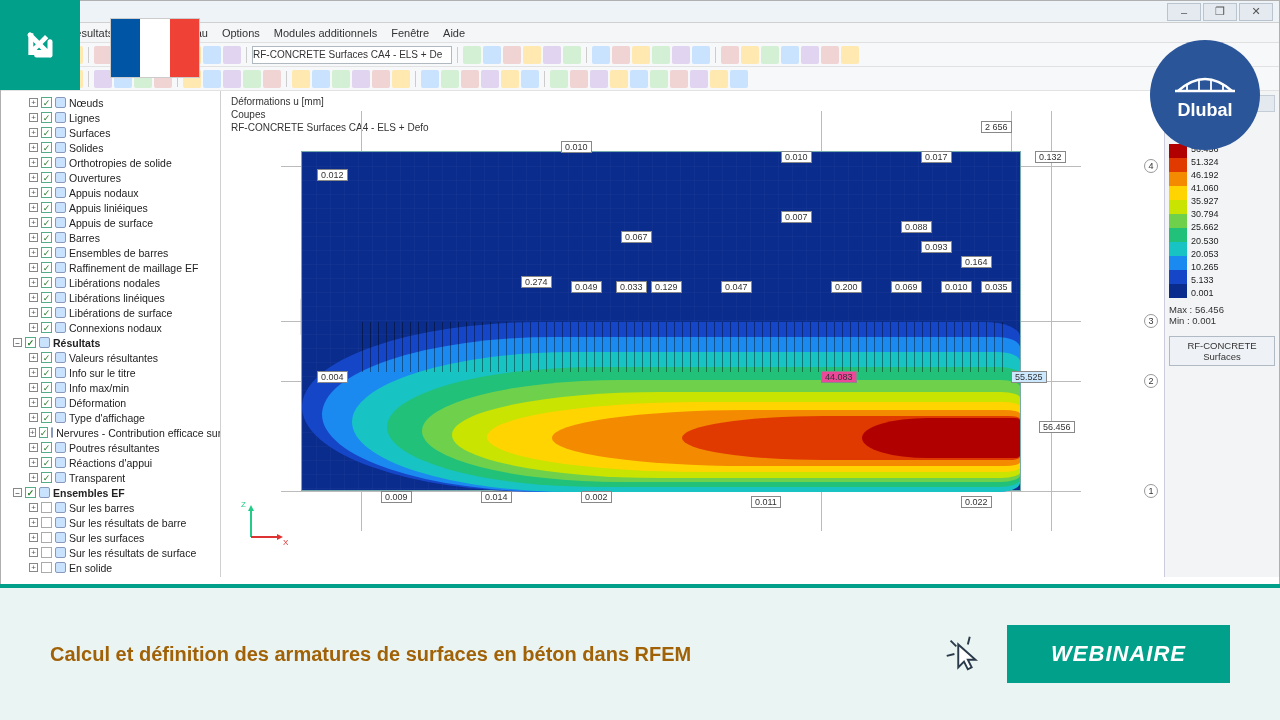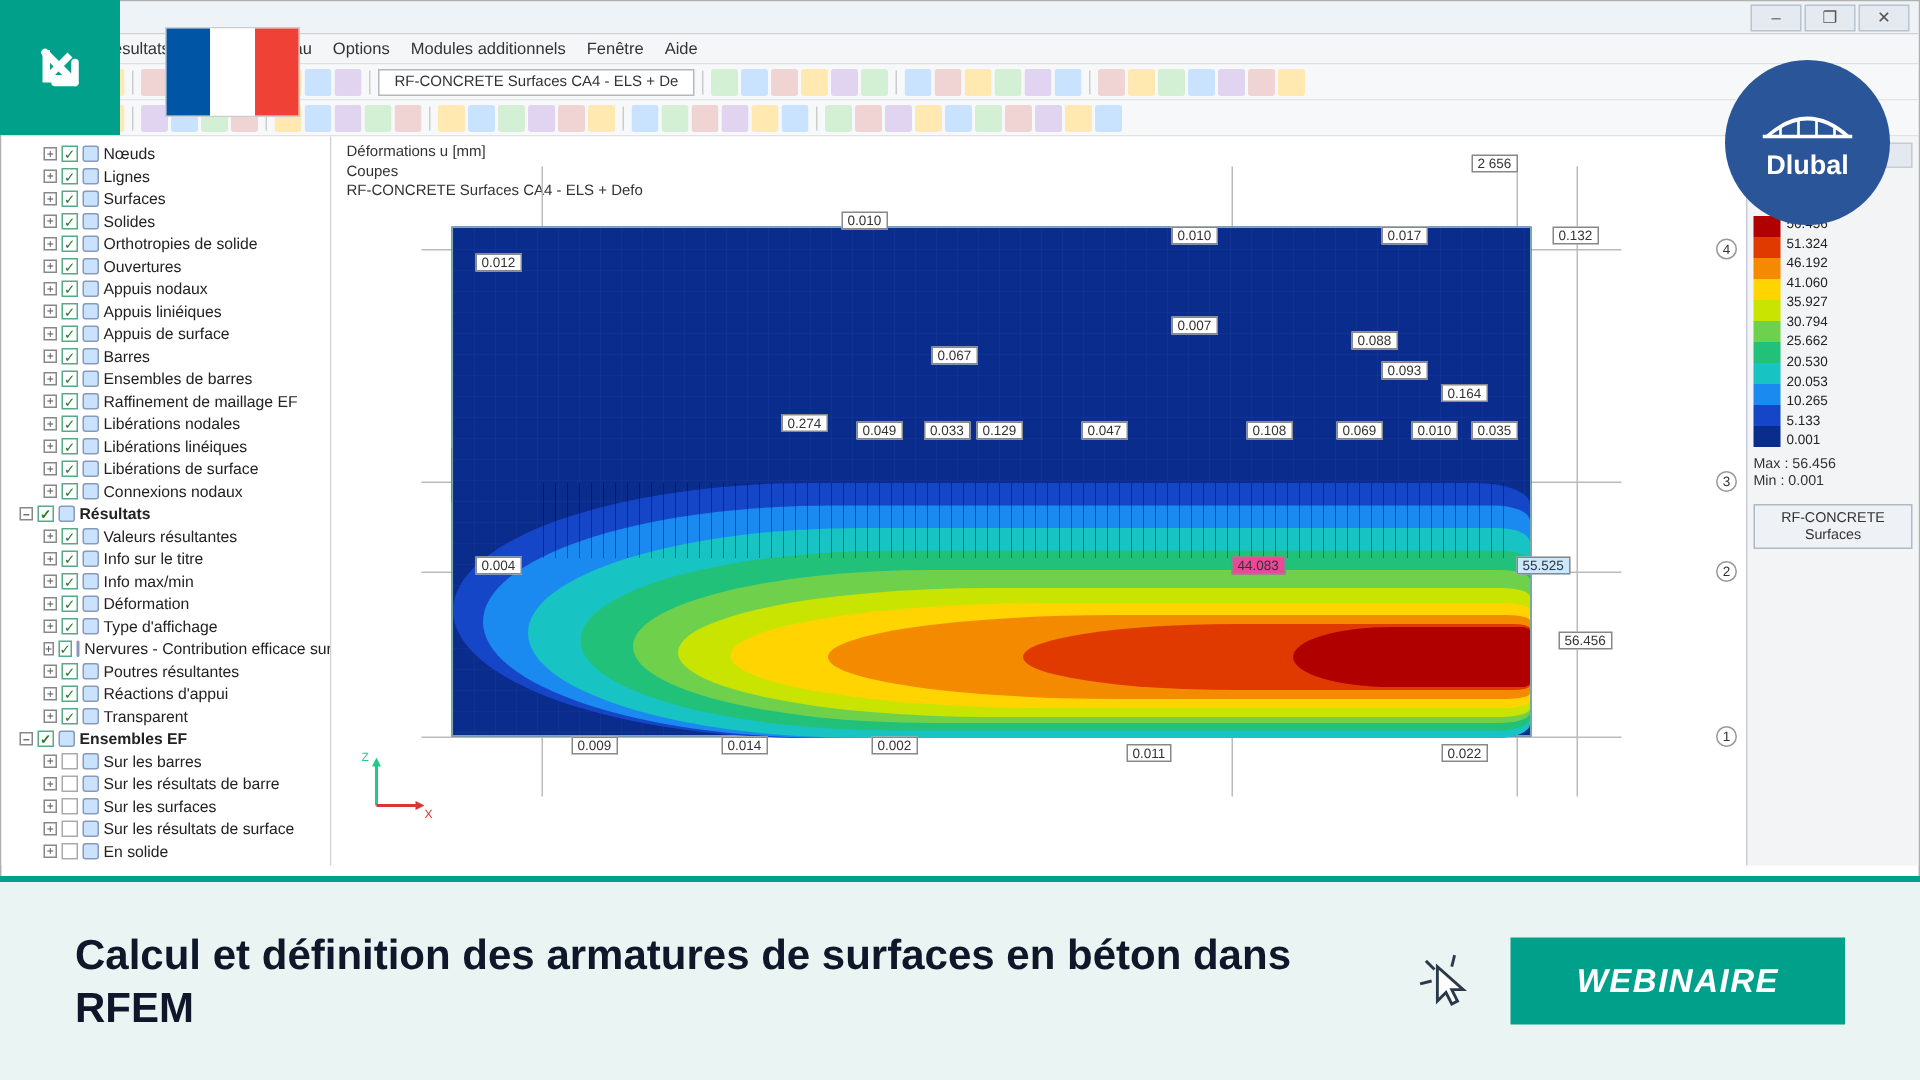"RF-CONCRETE Surfaces CA4 - ELS + De" .tb-combo { padding: 0 10px -> 0 0 }
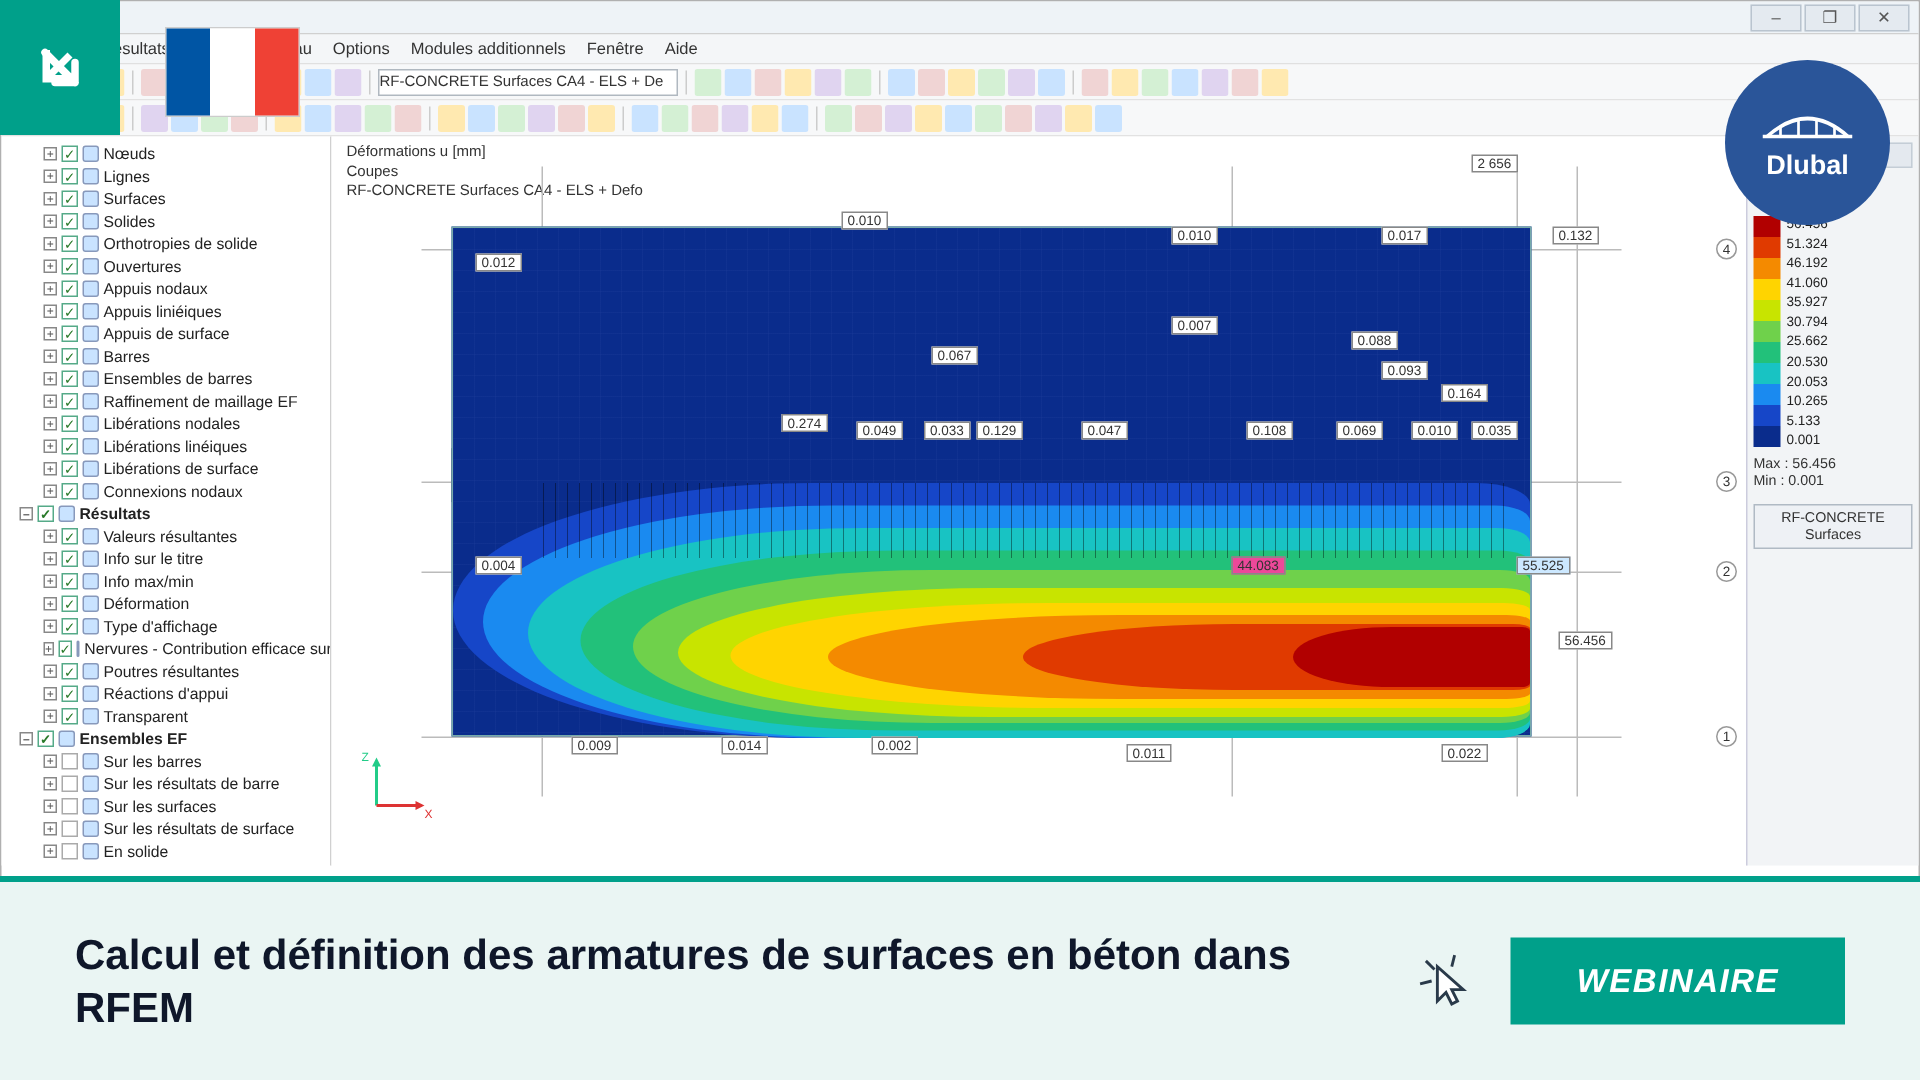"2 656" div.label-box { top: 12px -> 30px }
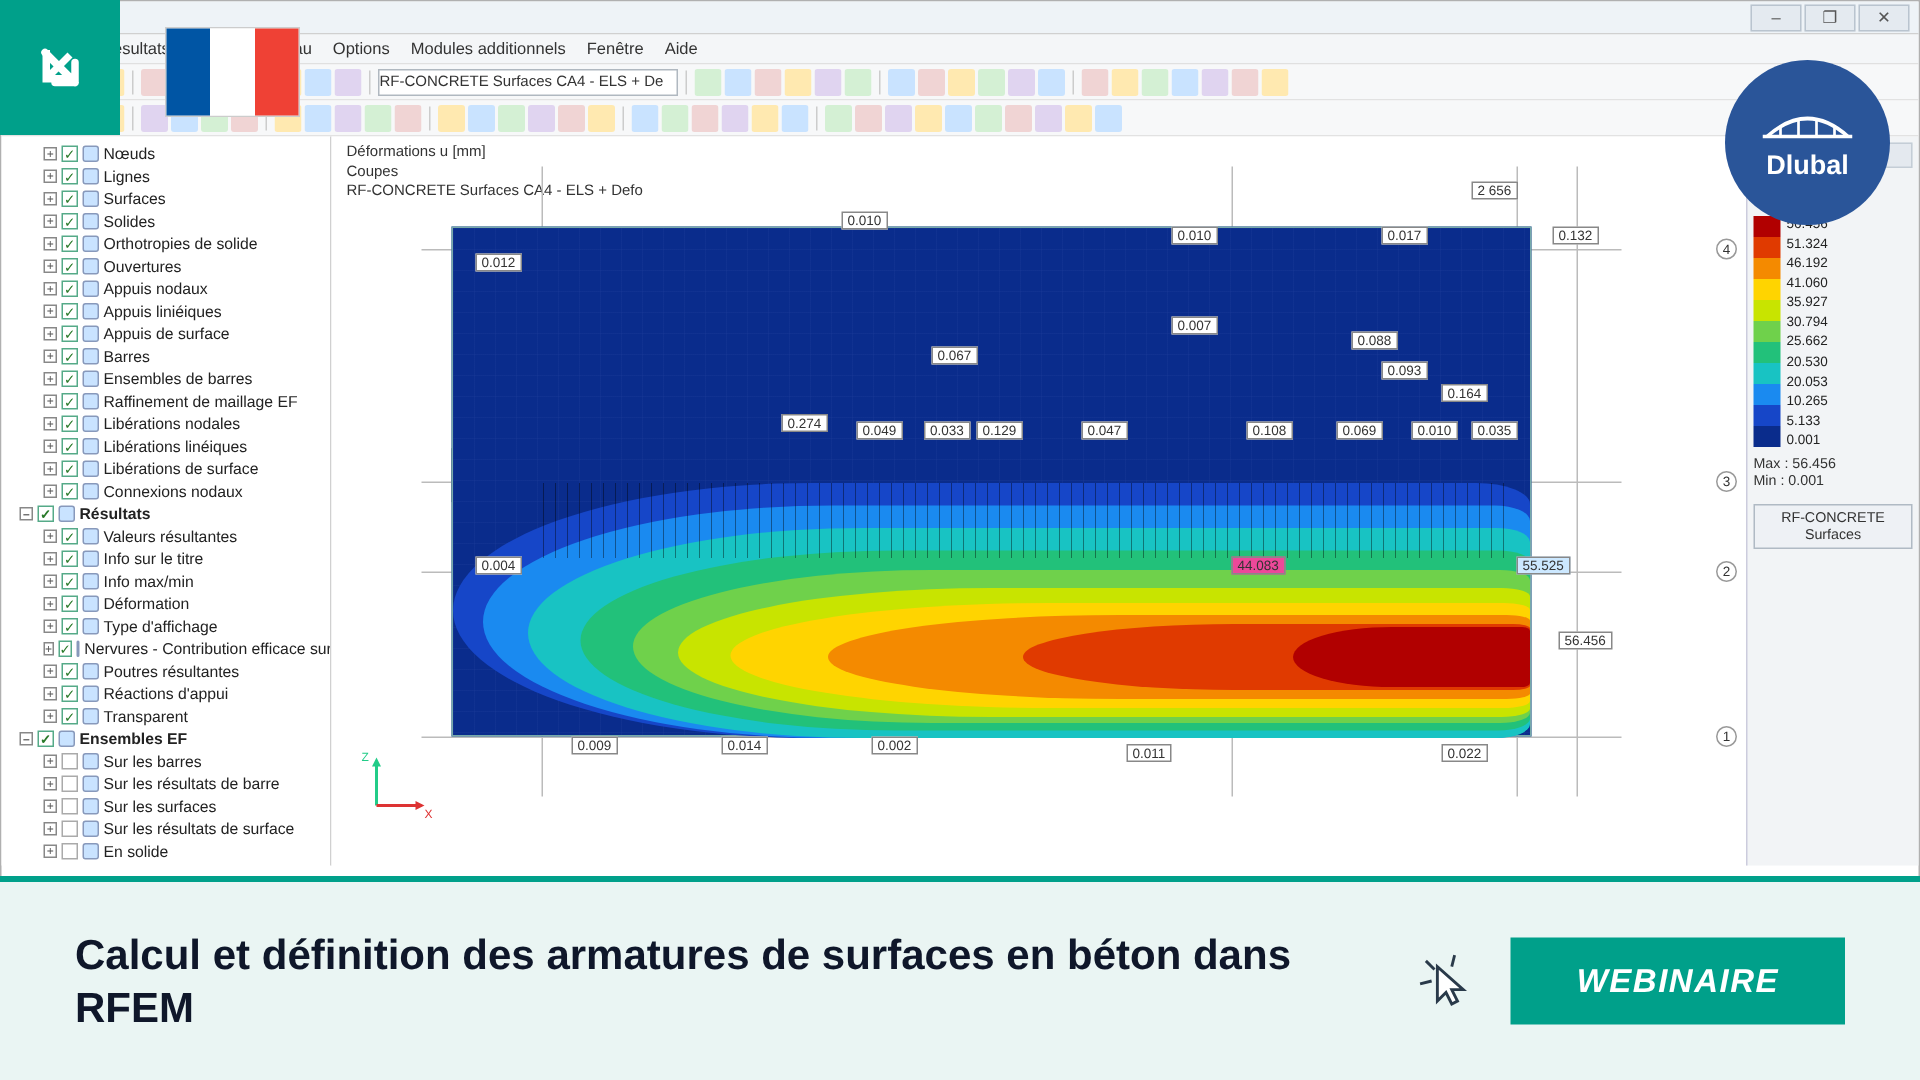"0.108" div.label-box { text: 0.108 -> 0.200 }
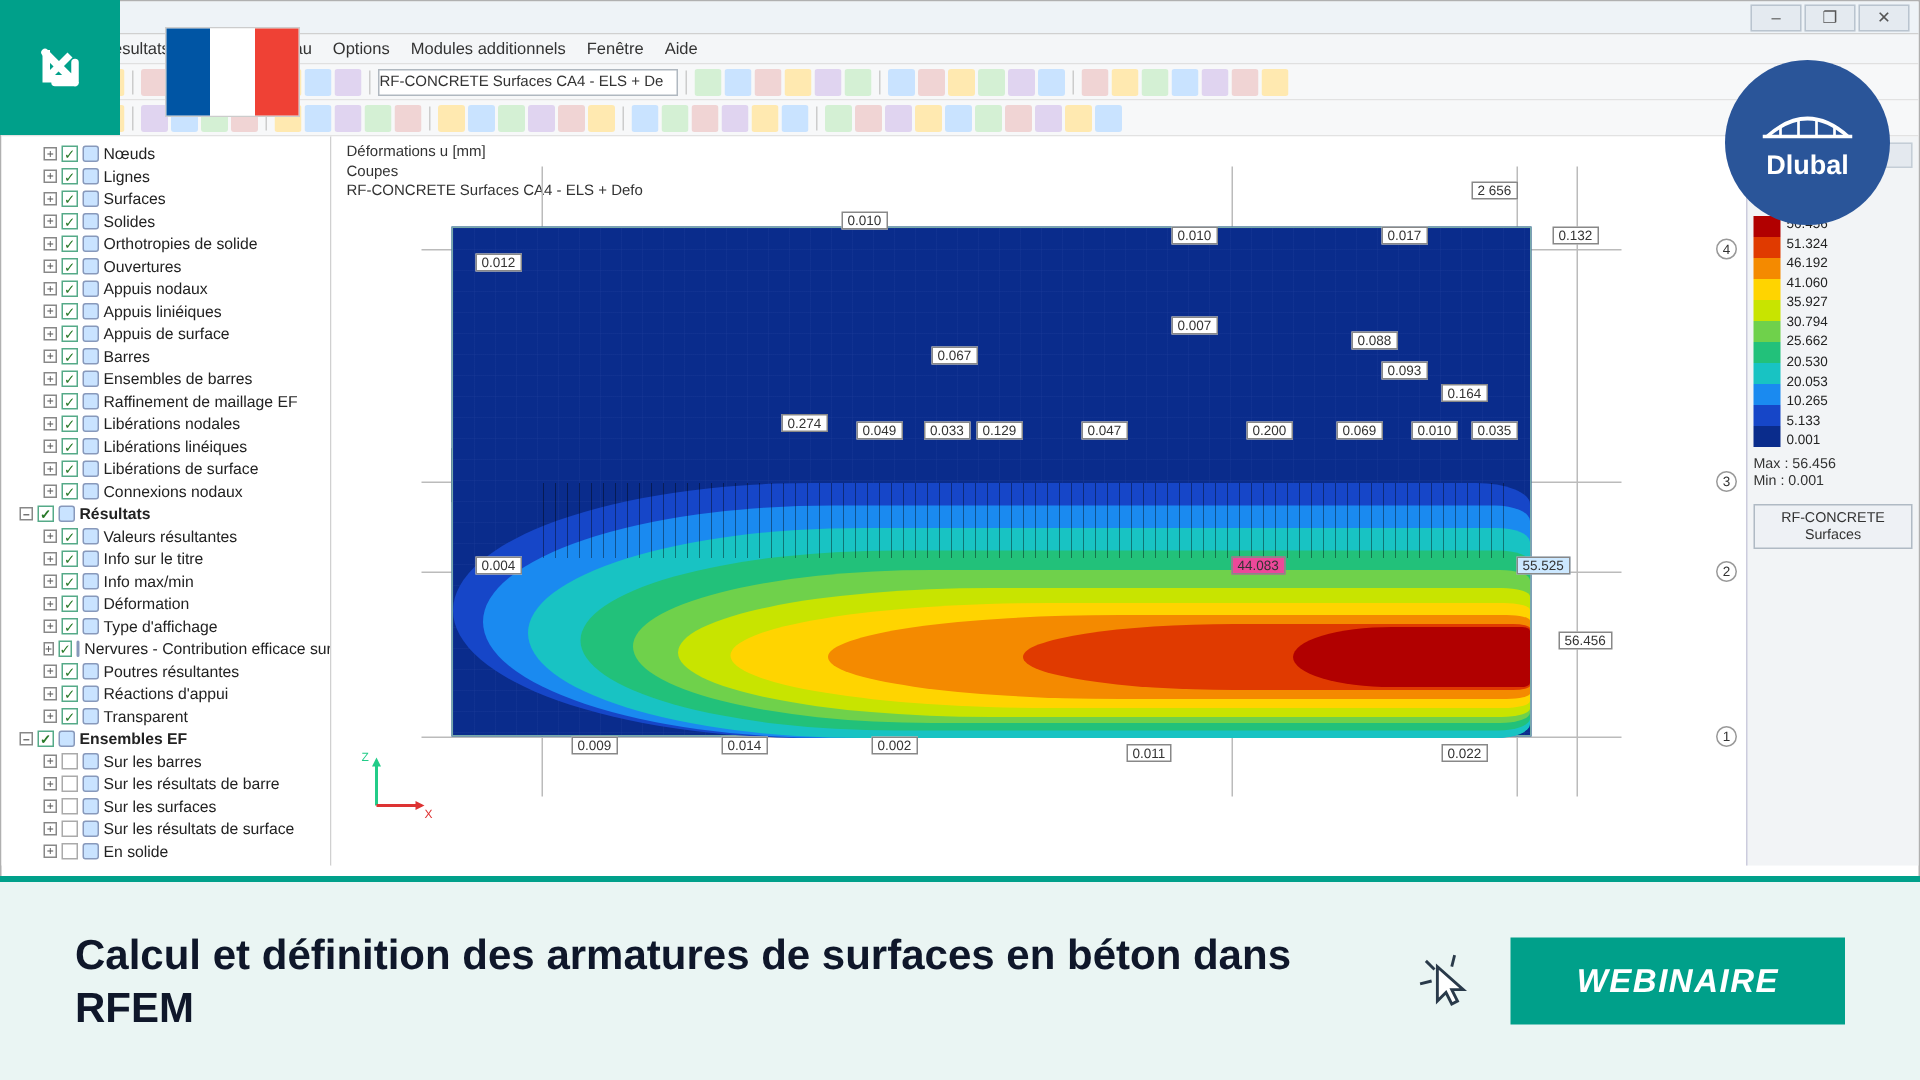"Calcul et définition des armatures" .footer-title { color: #0f172a -> #a16207; font-size: 28px -> 20px }
